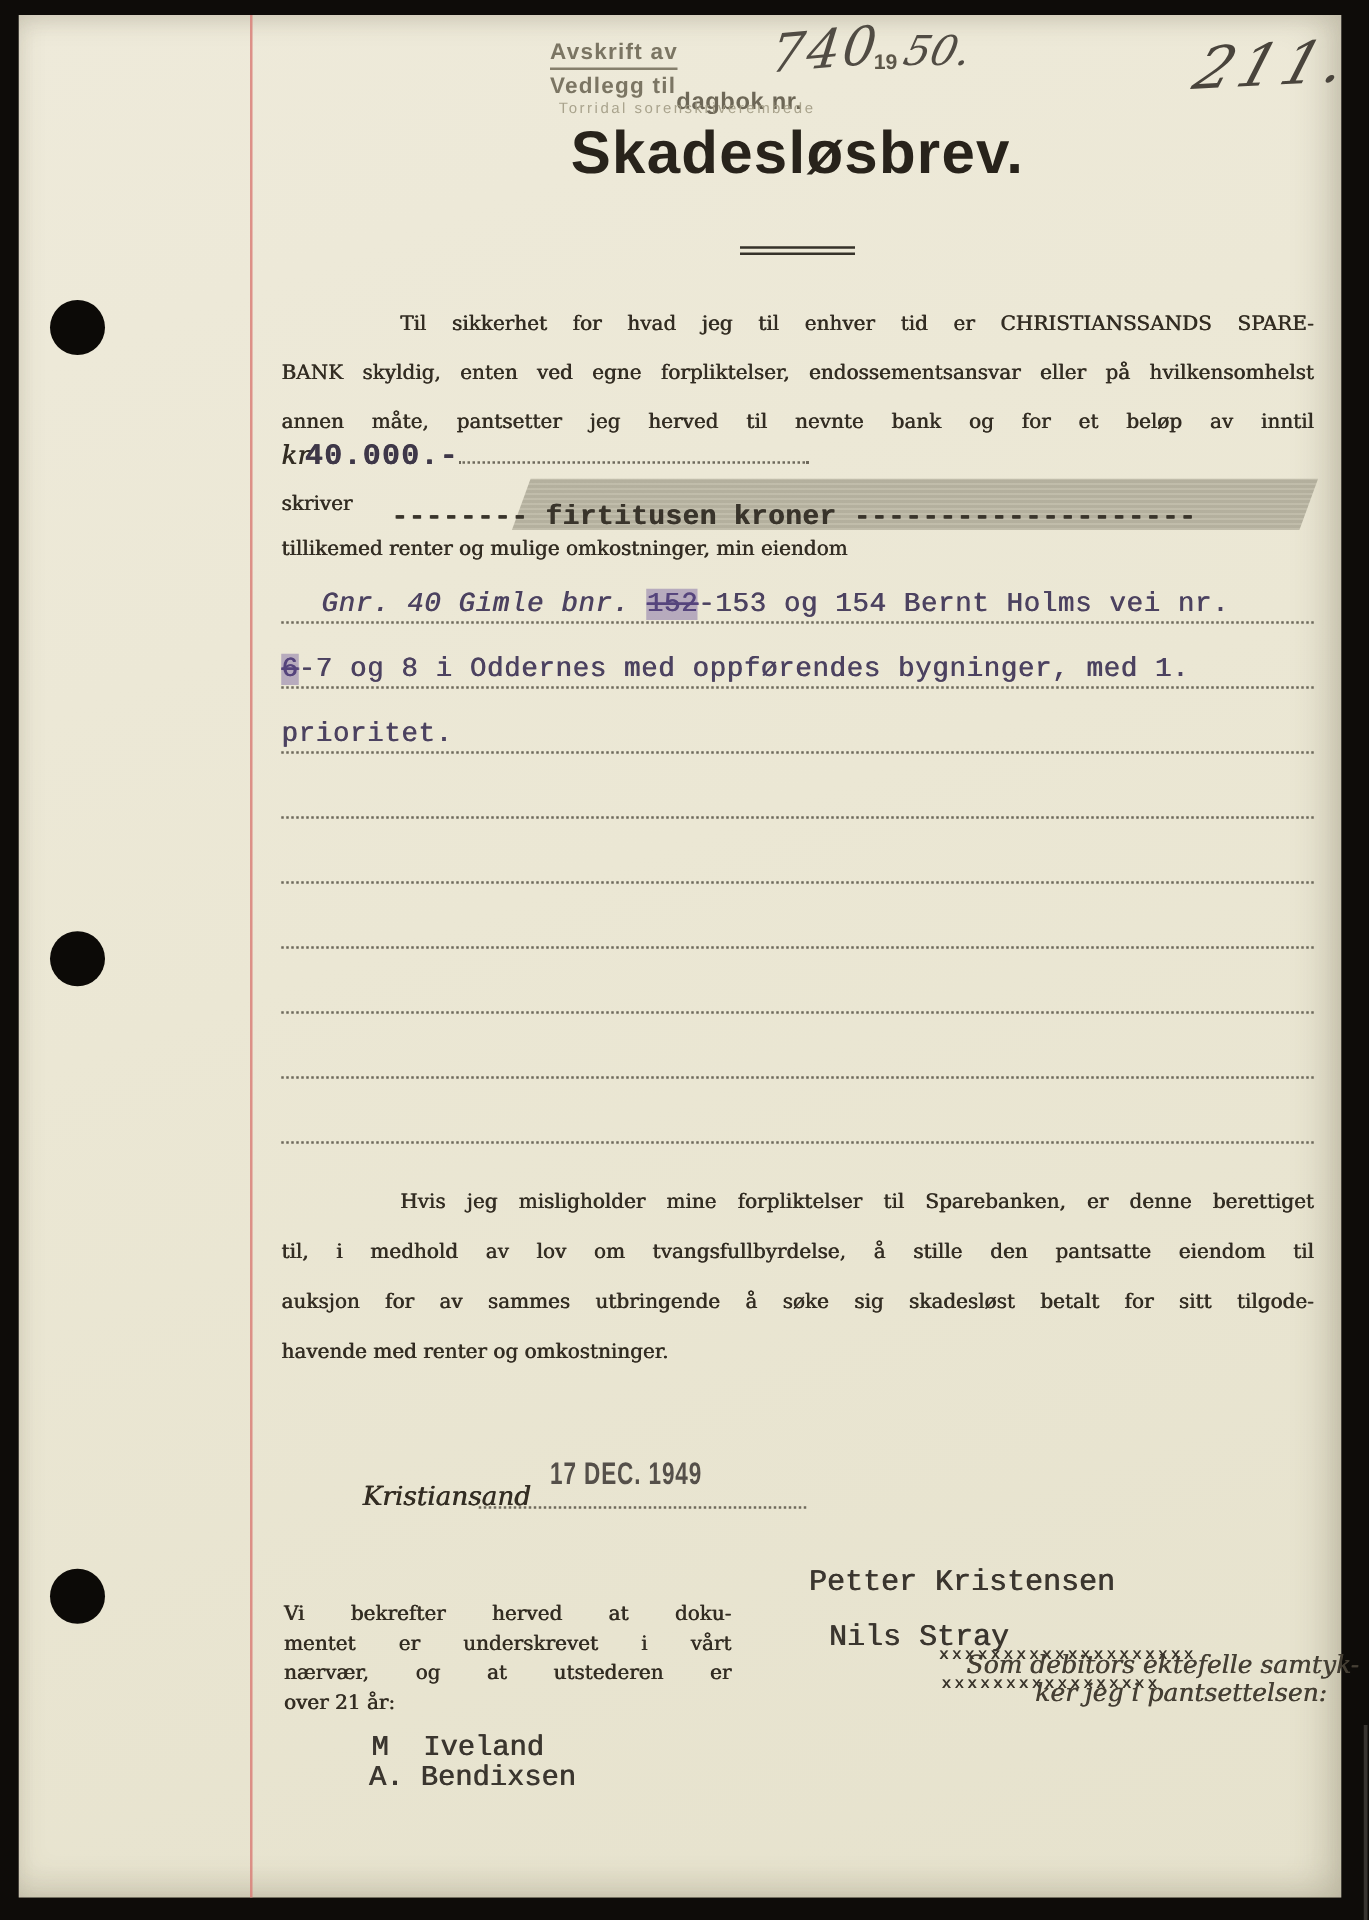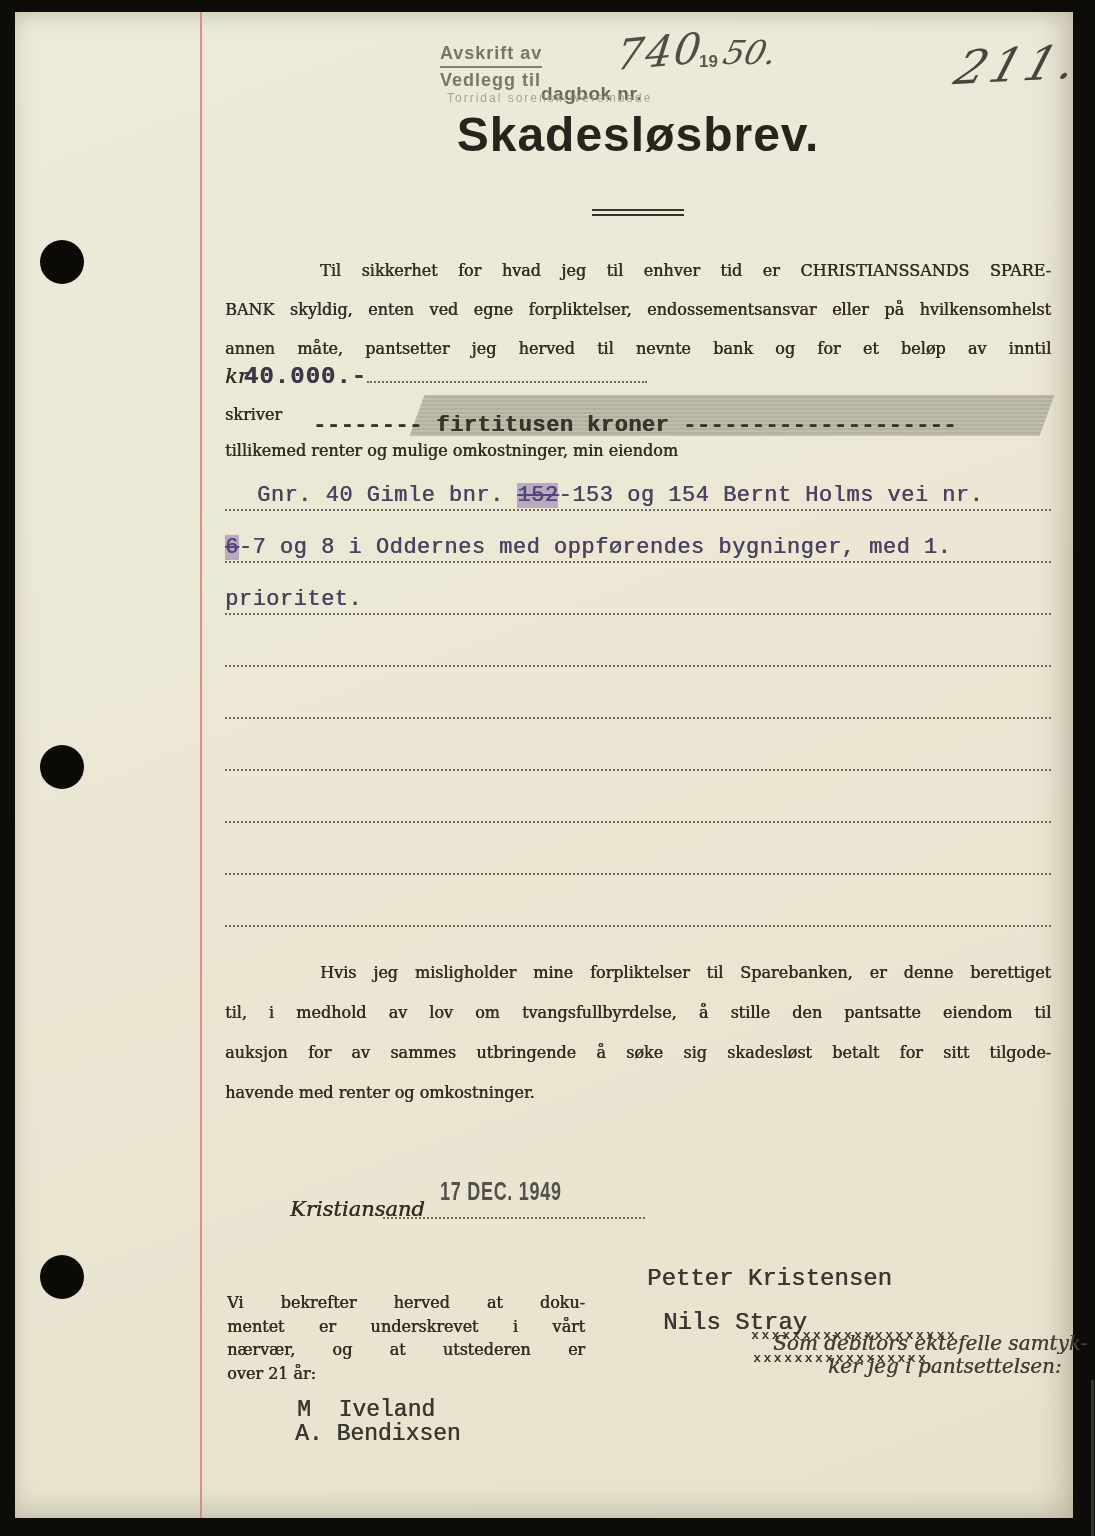"Avskrift av" .content { top: 13px -> 1px }
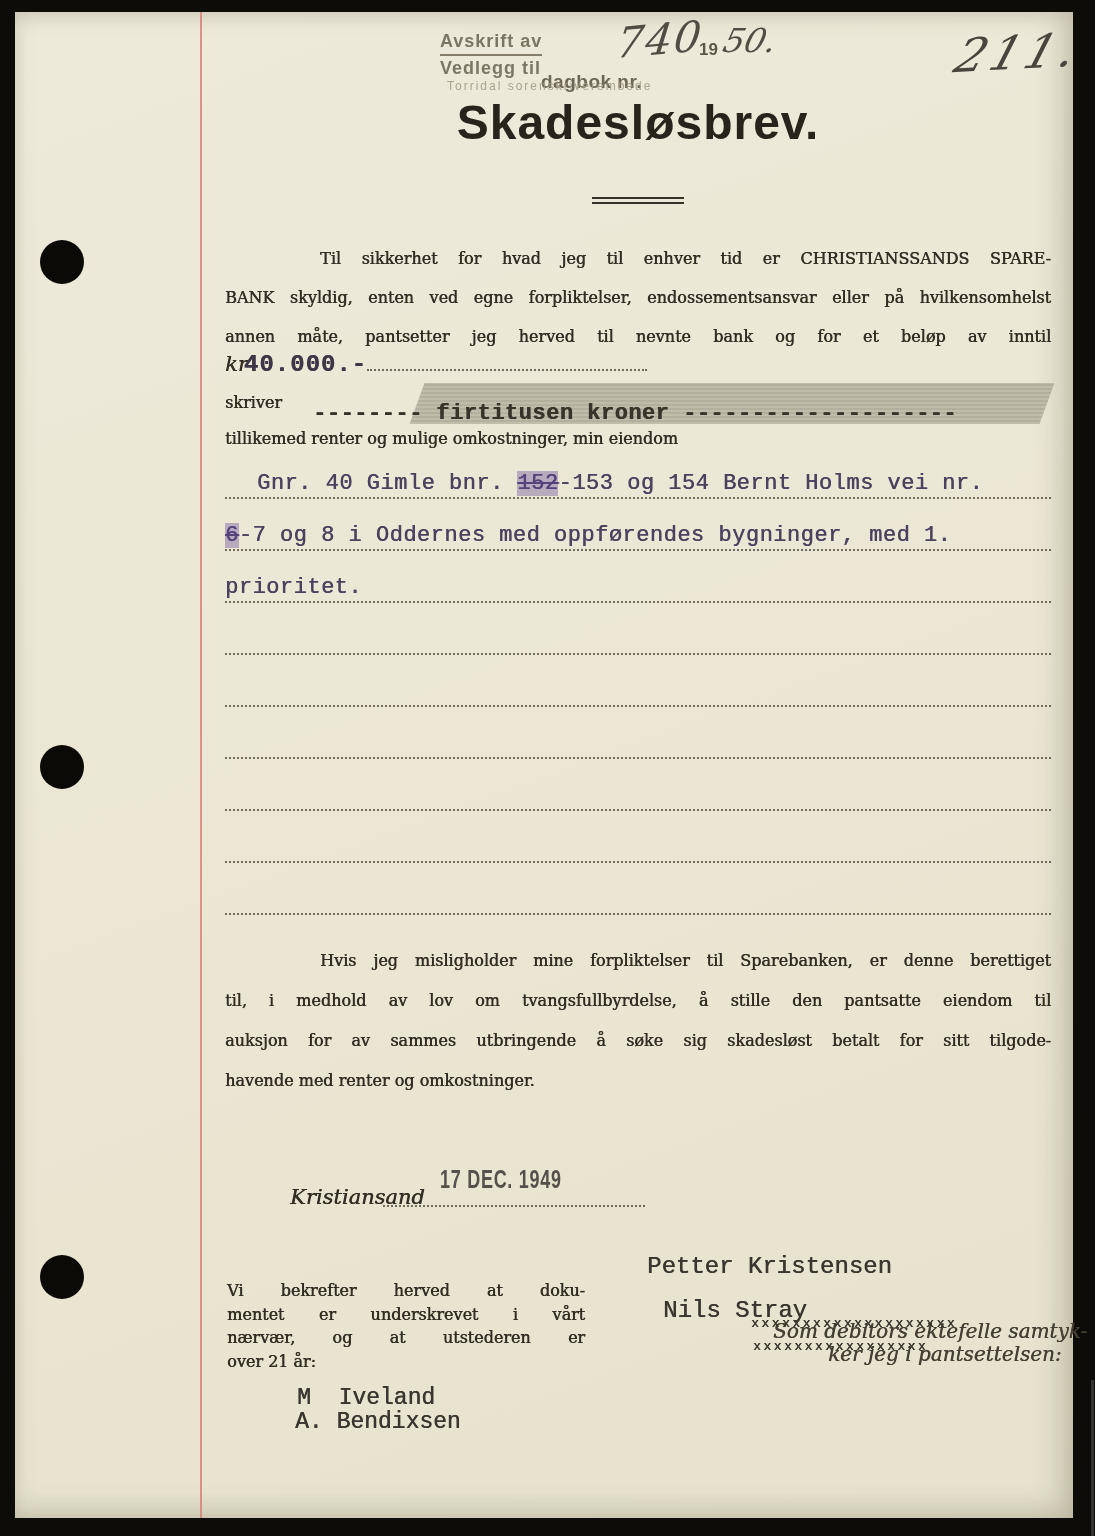"Gnr. 40 Gimle bnr." .row .pl { font-style: none -> italic }
